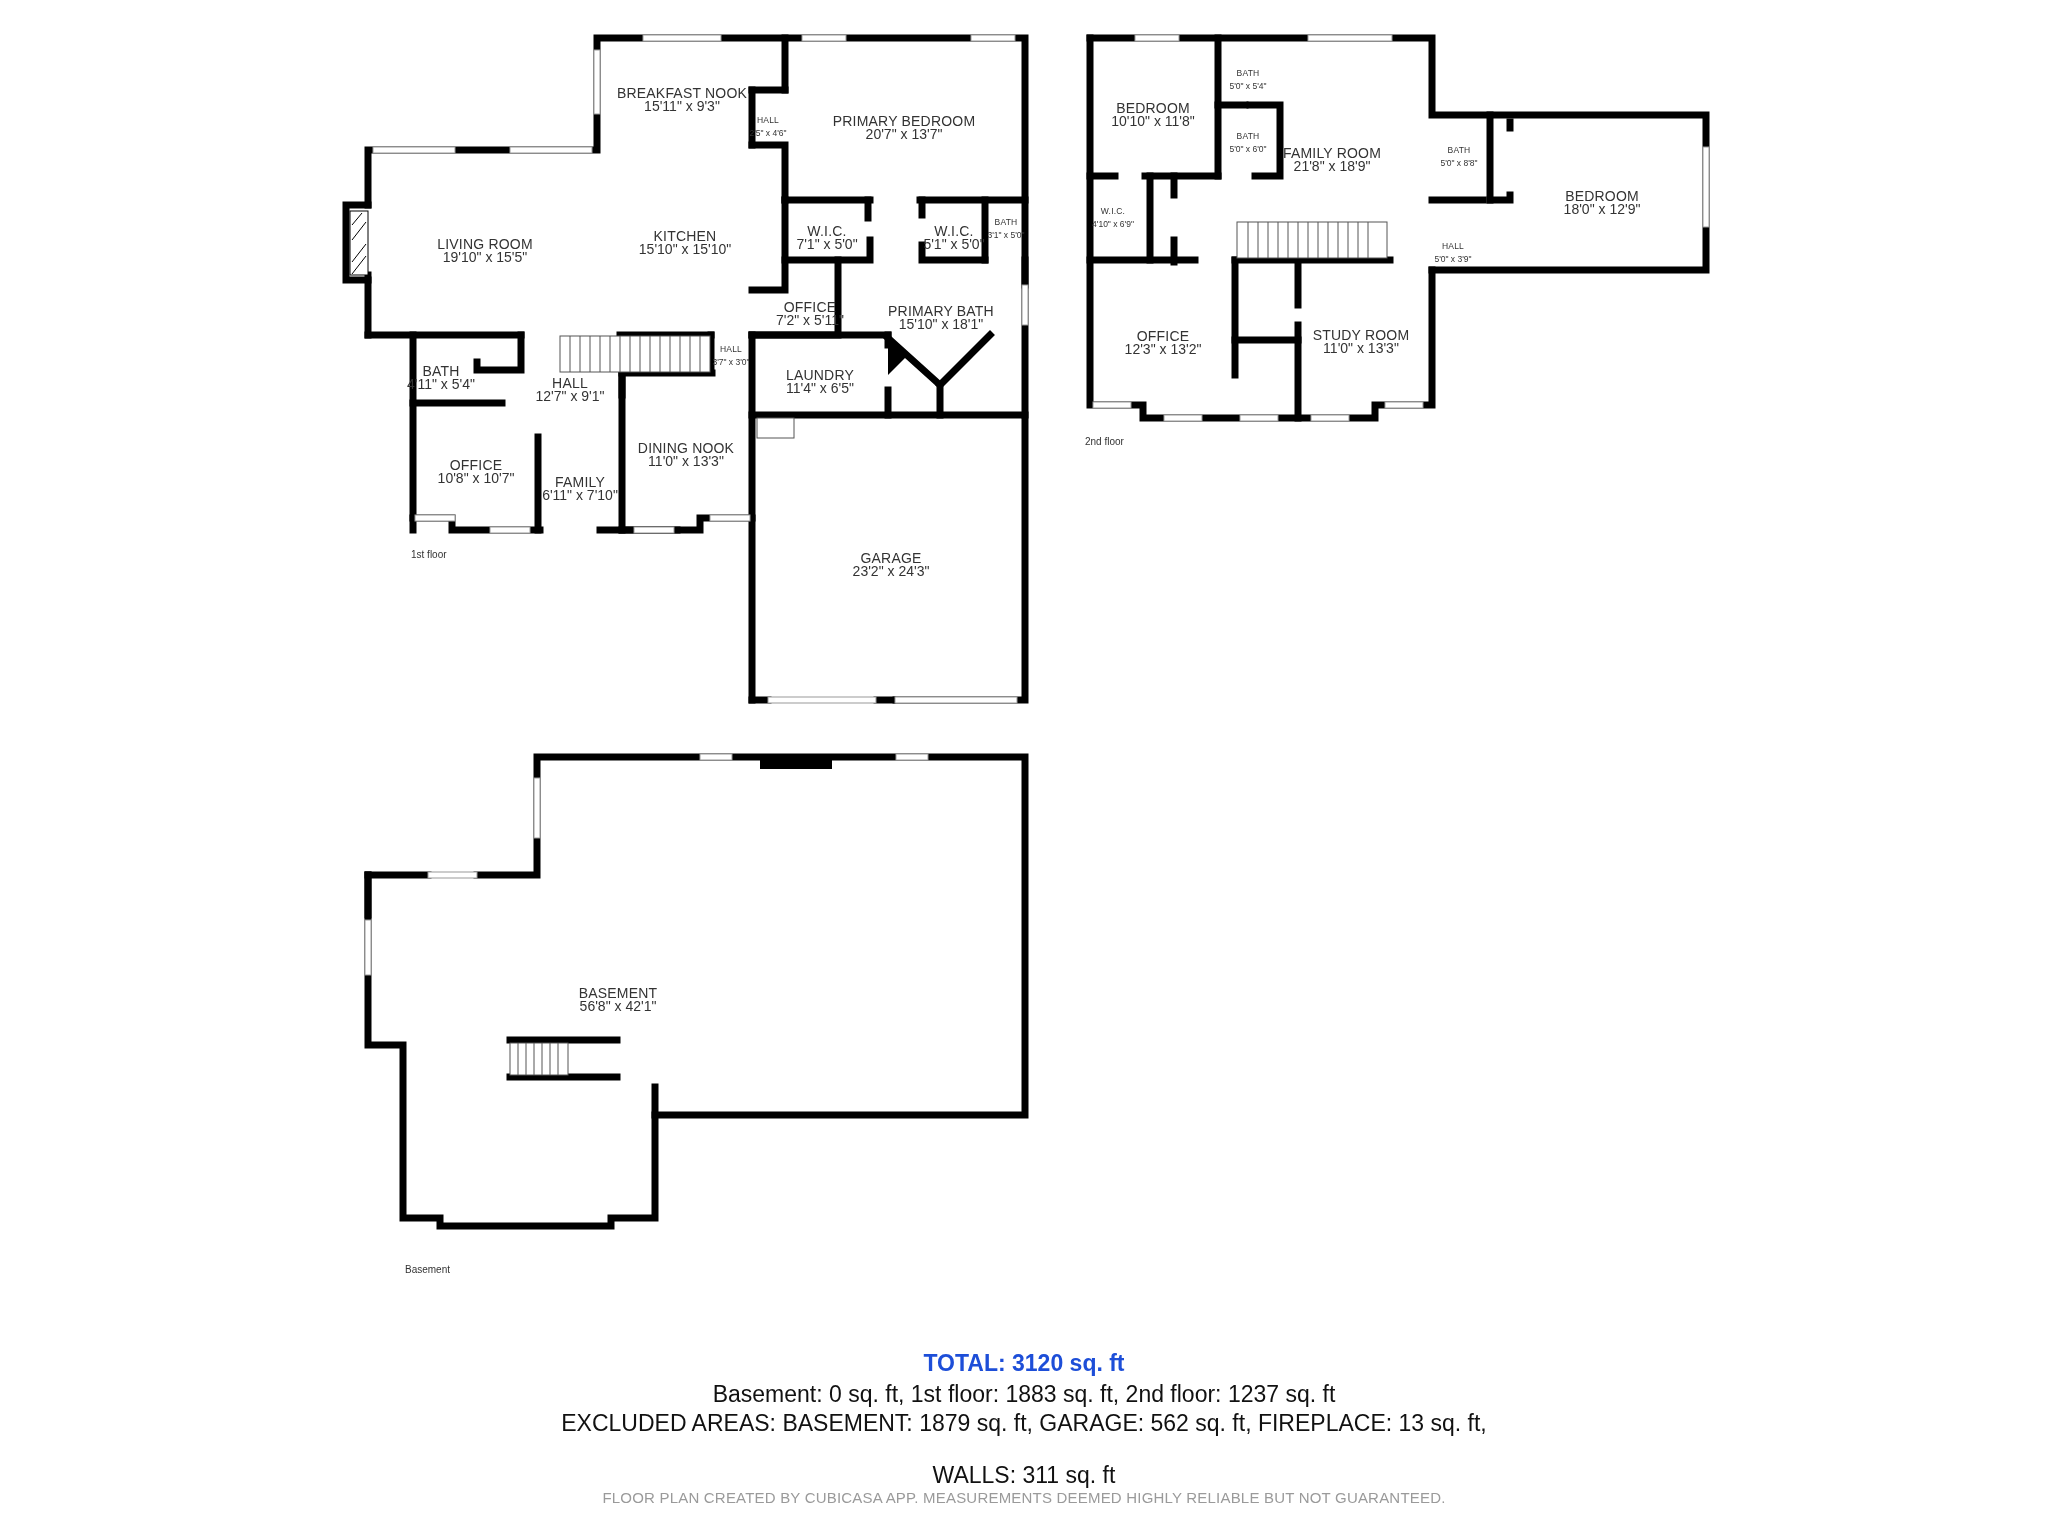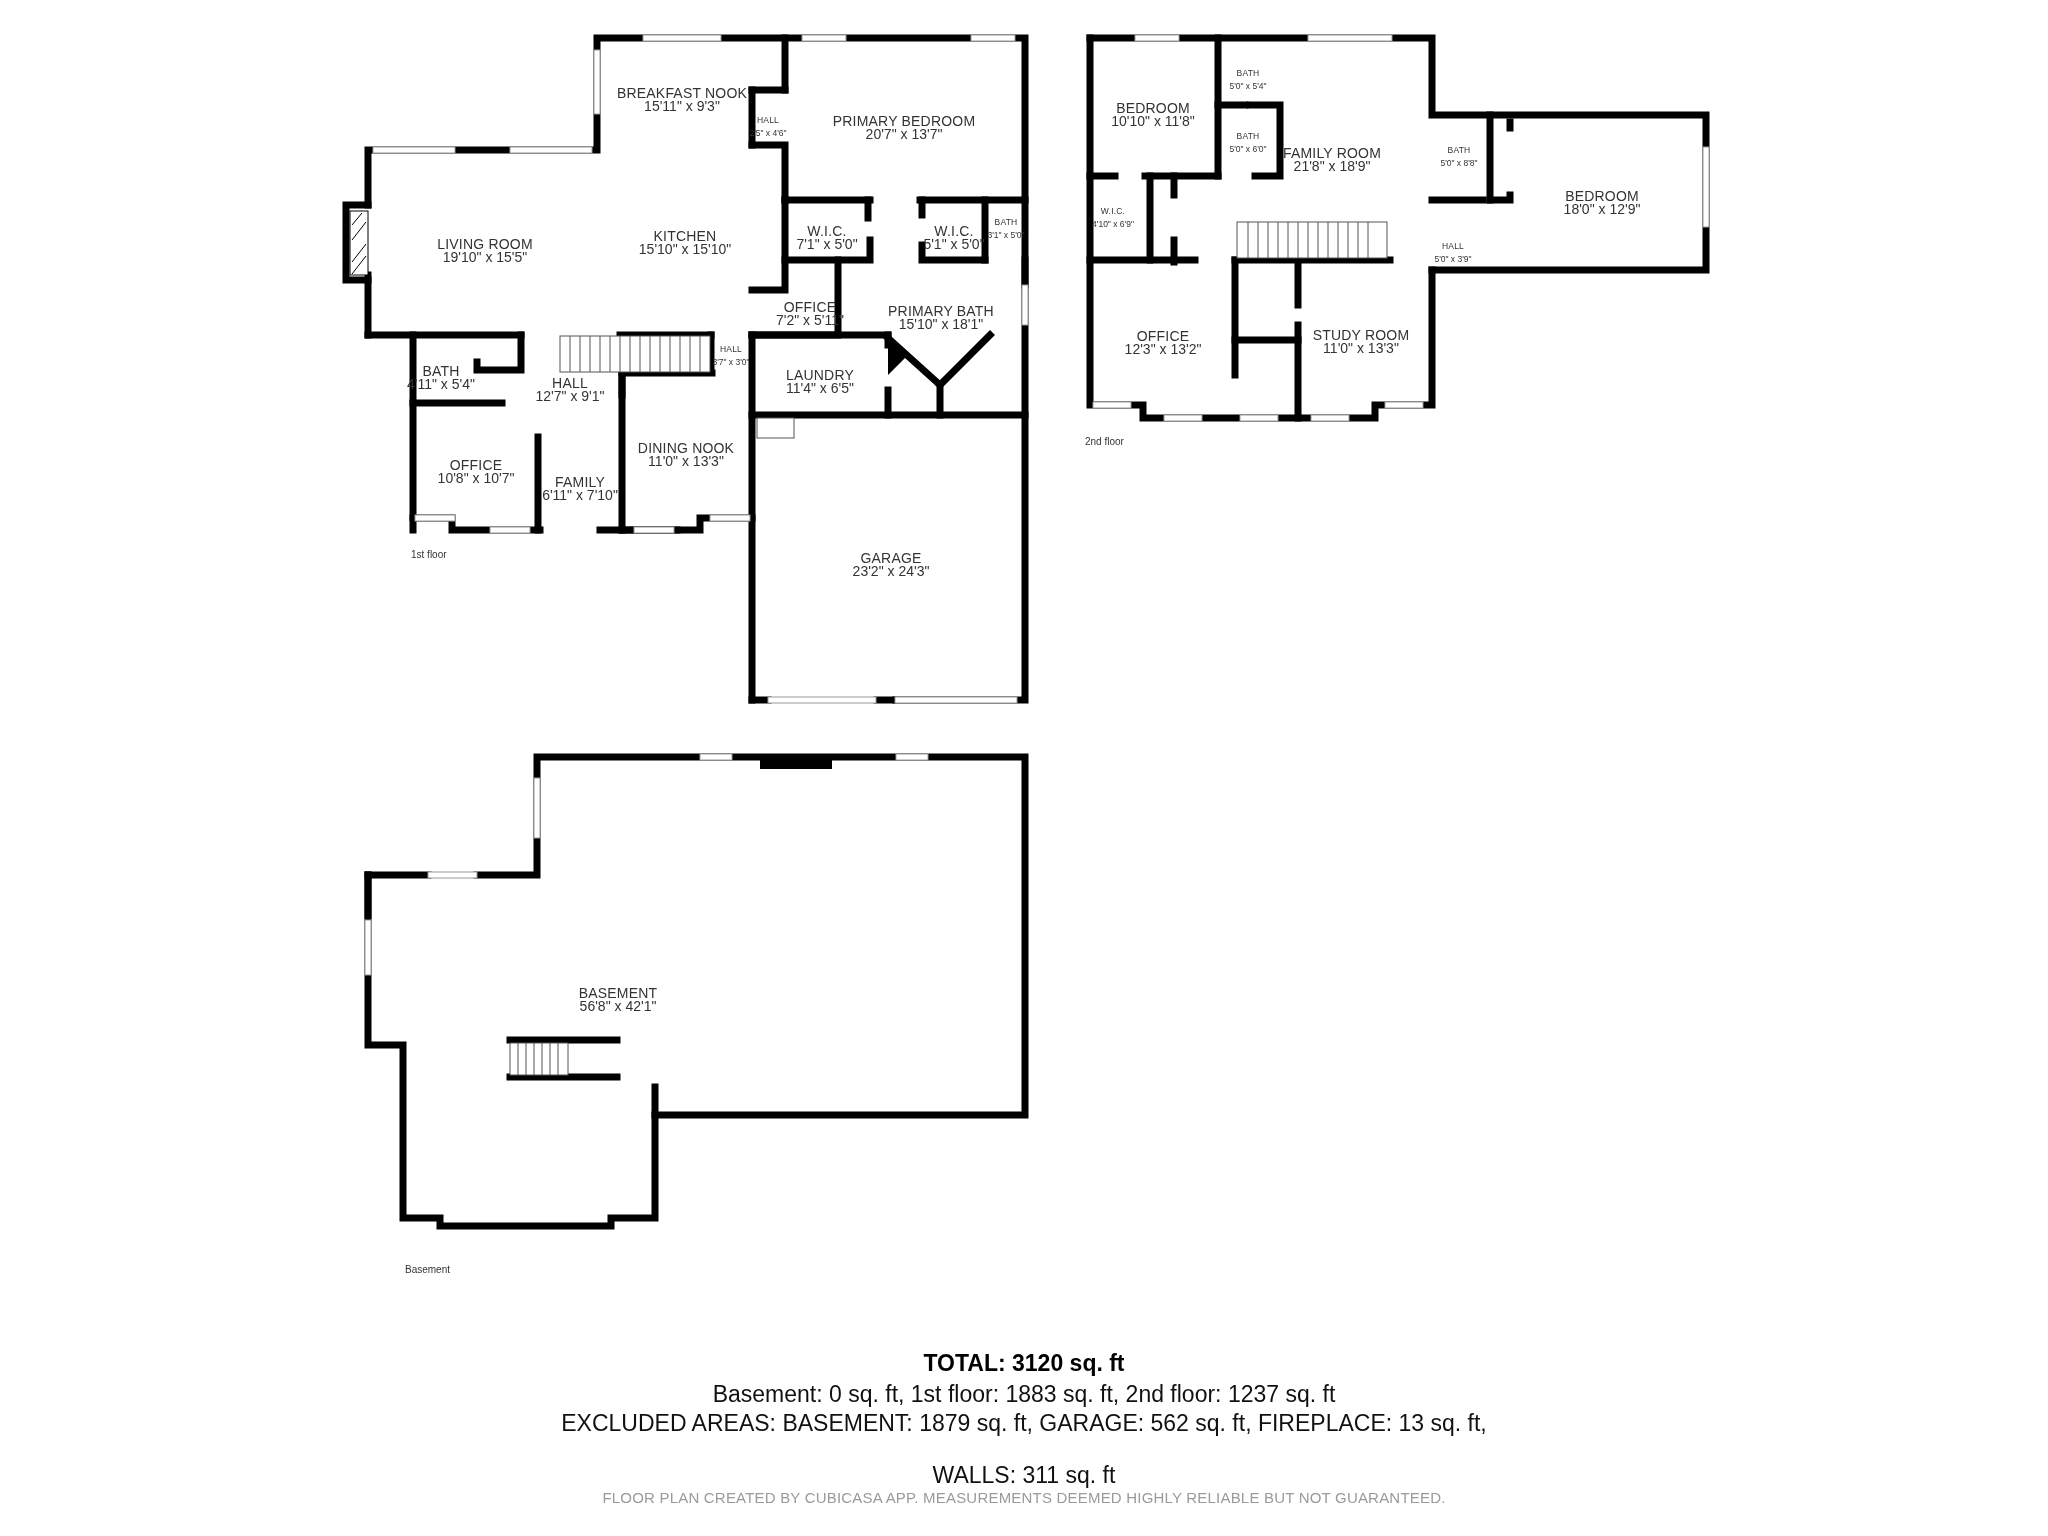"TOTAL: 3120 sq. ft" .total { color: #000000 -> #1d4ed8 }
